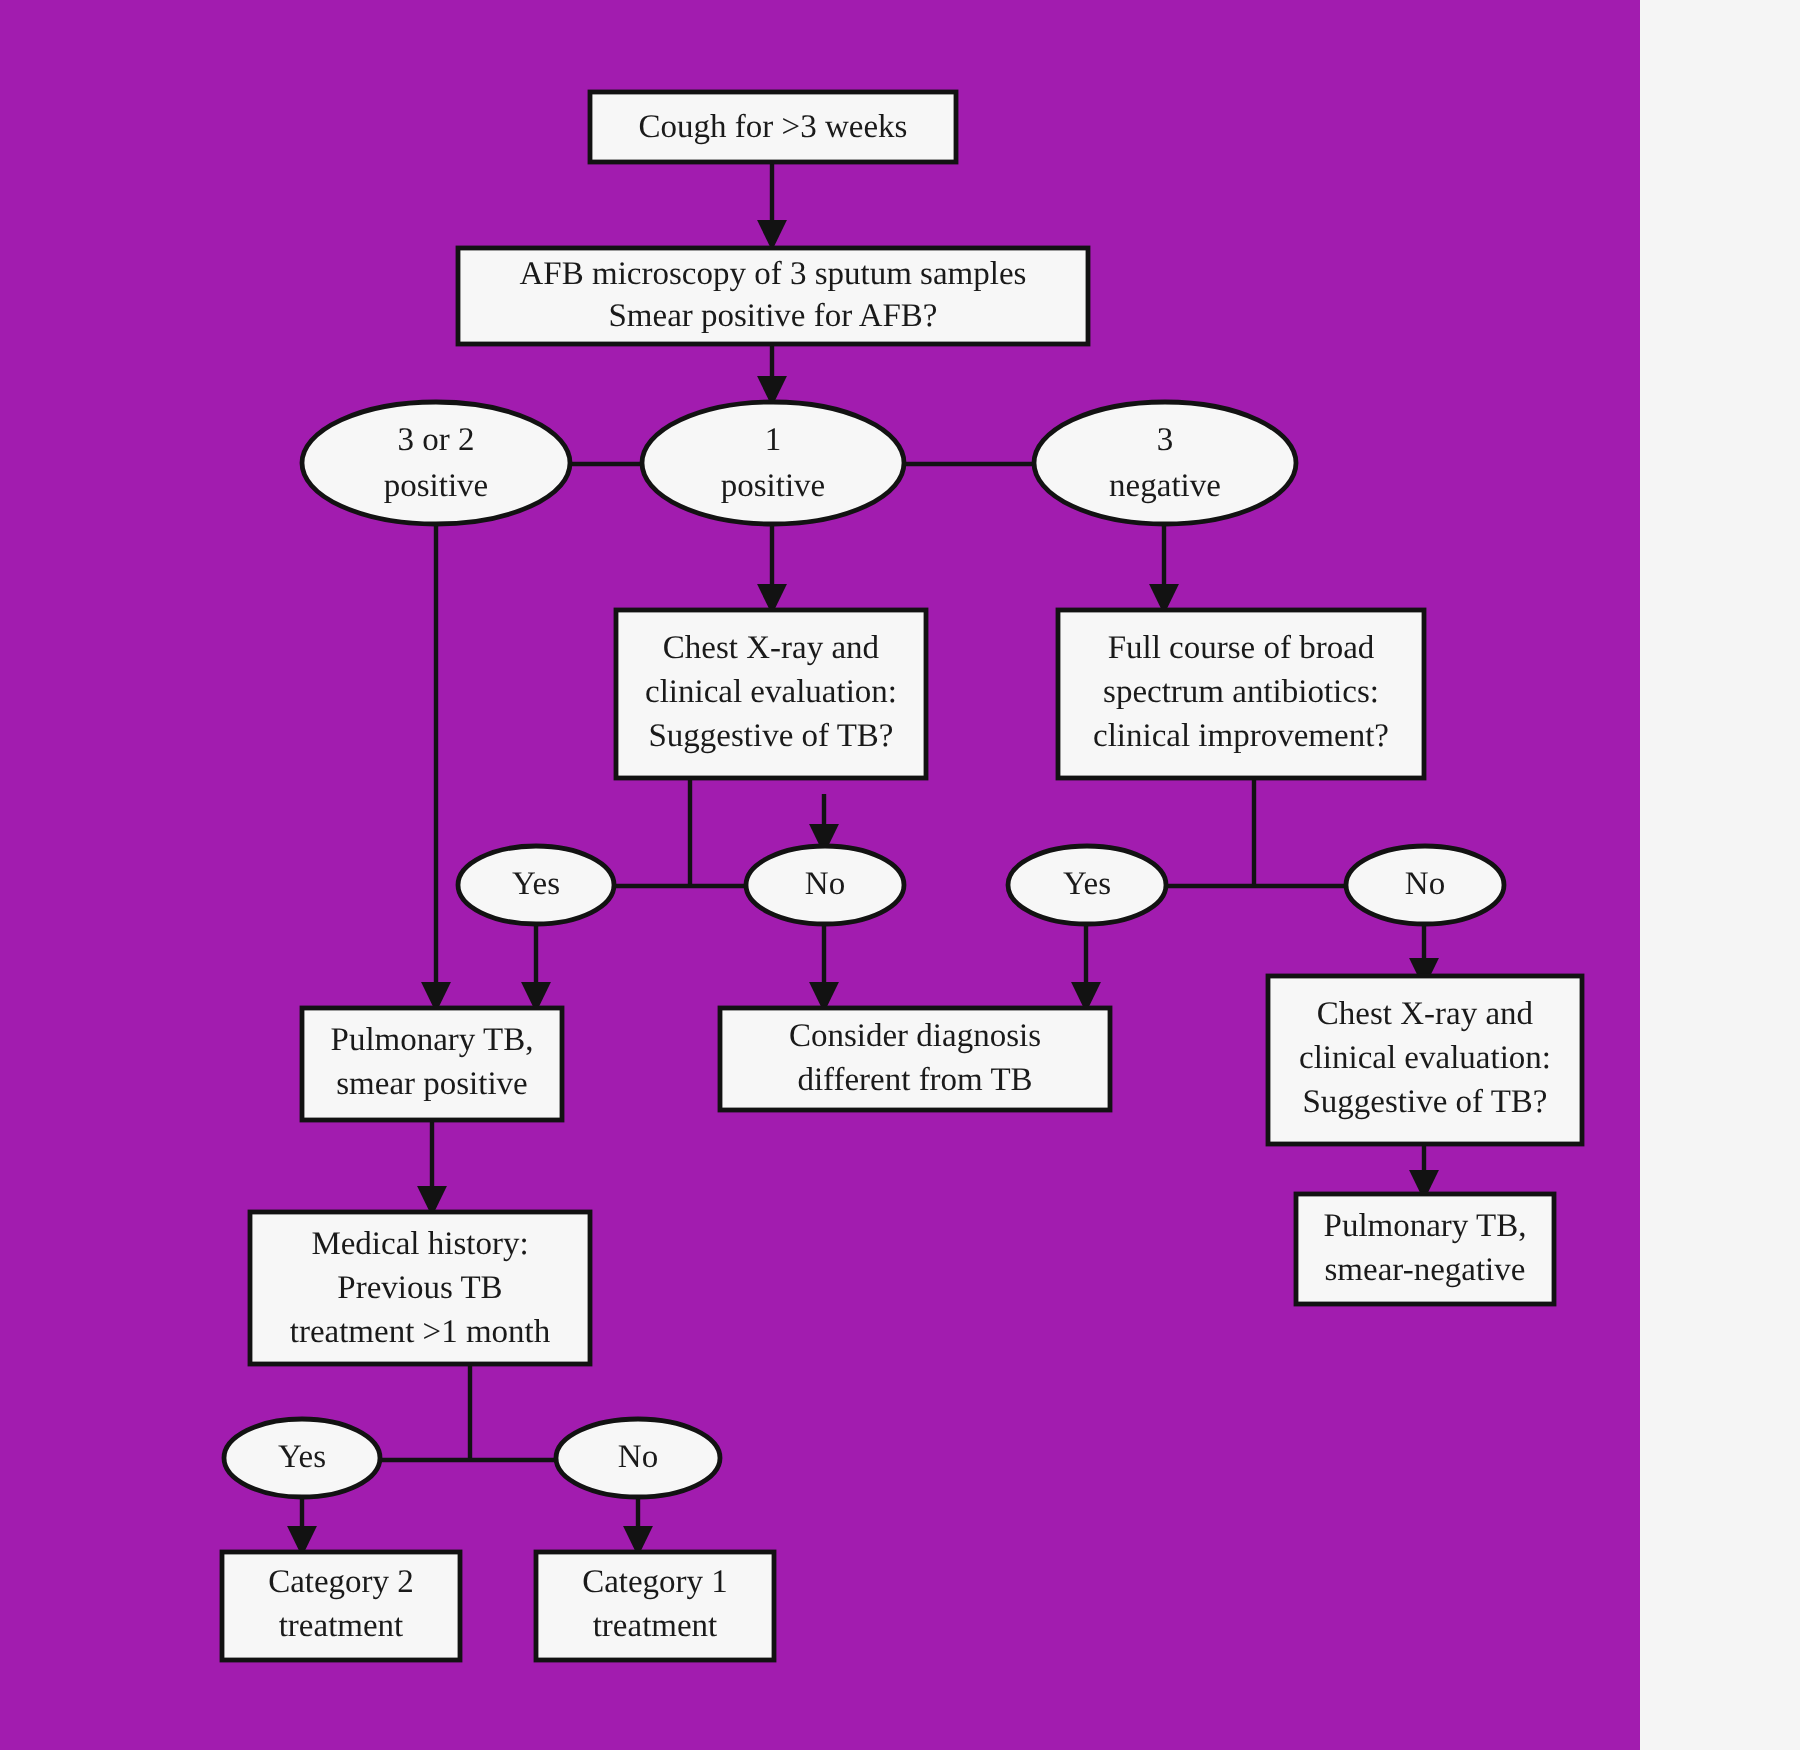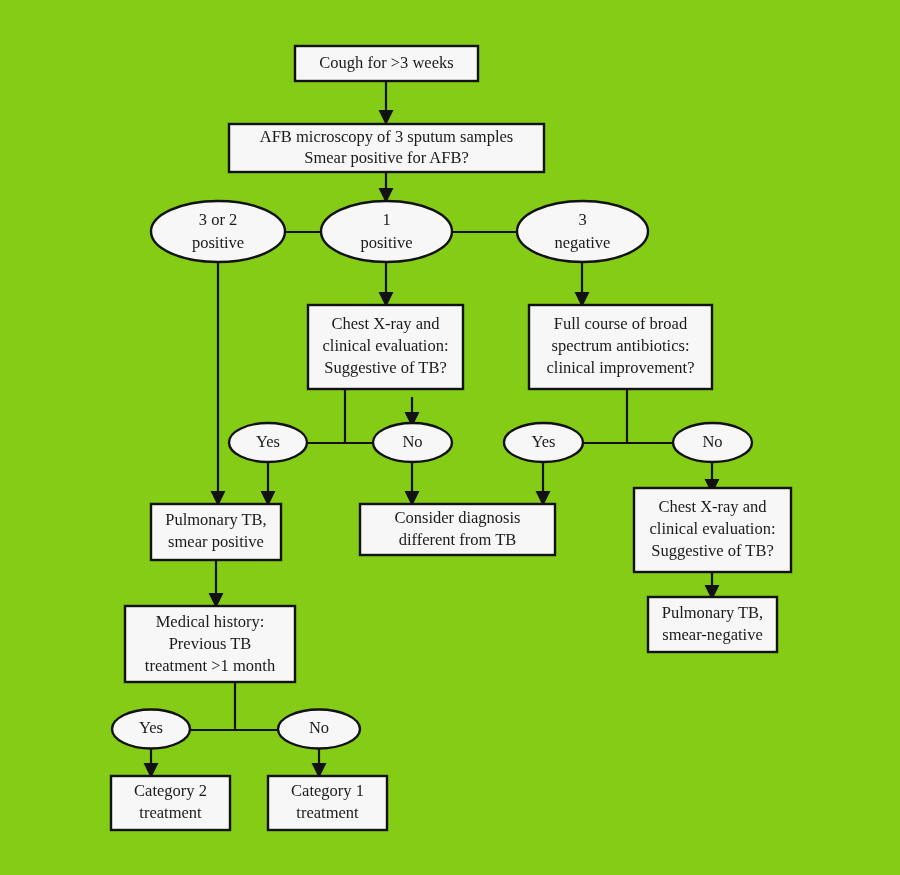"Cough for >3 weeks" #flowchart-root { background: #84cc16 -> #a21caf; width: 900px -> 820px }
